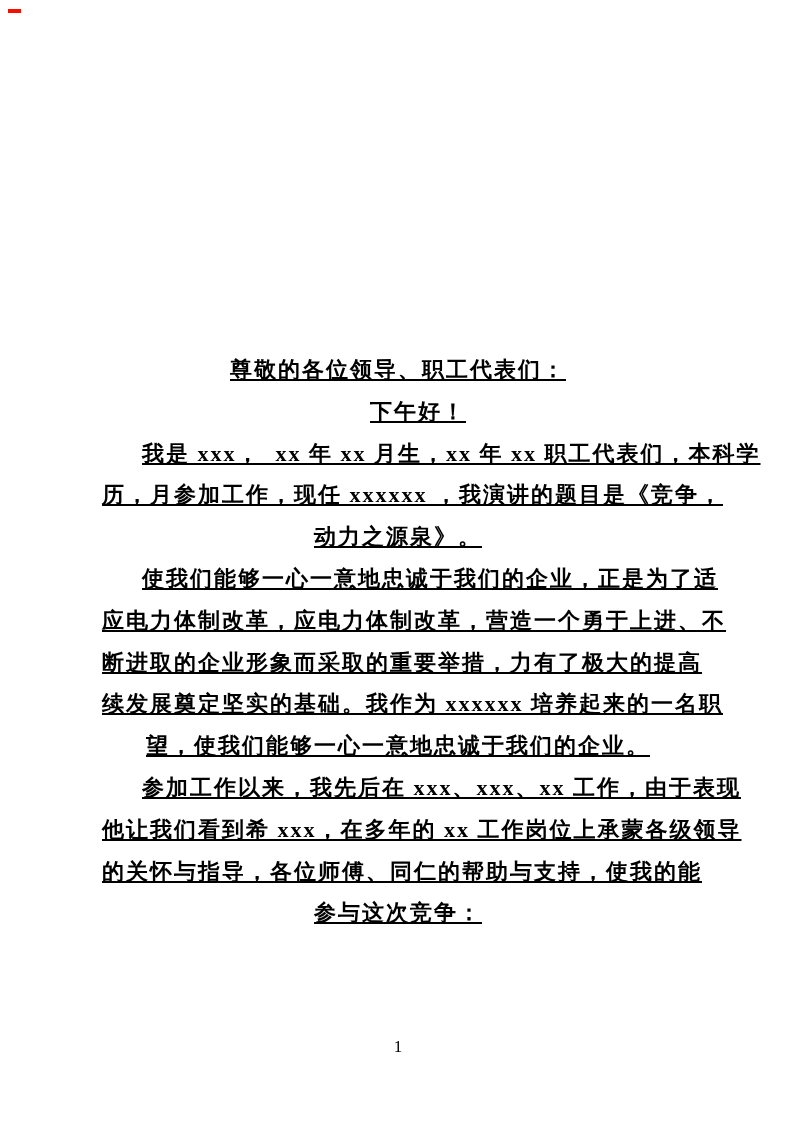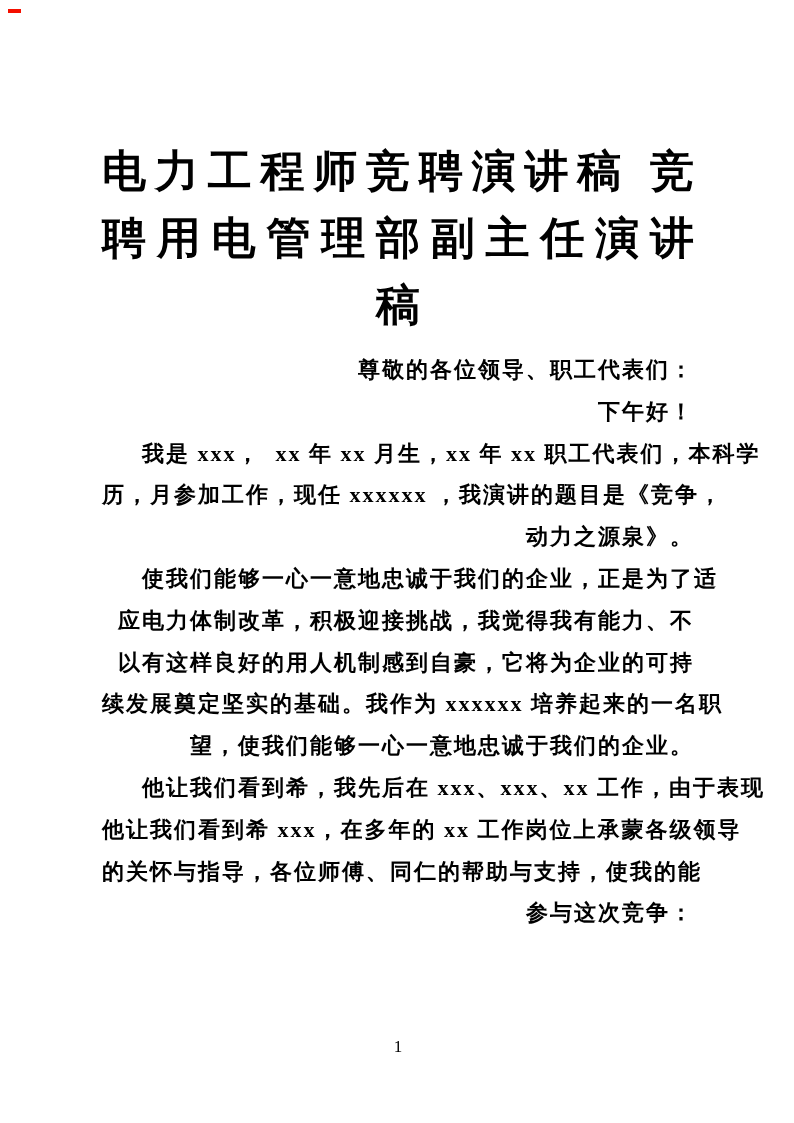"电力工程师竞聘演讲稿 竞" h1.title { html: <h1> <div>电力工程师竞聘演讲稿 竞</div> <div>聘用电管理部副主任演讲</div> <div>稿</div> </h1> -> none }
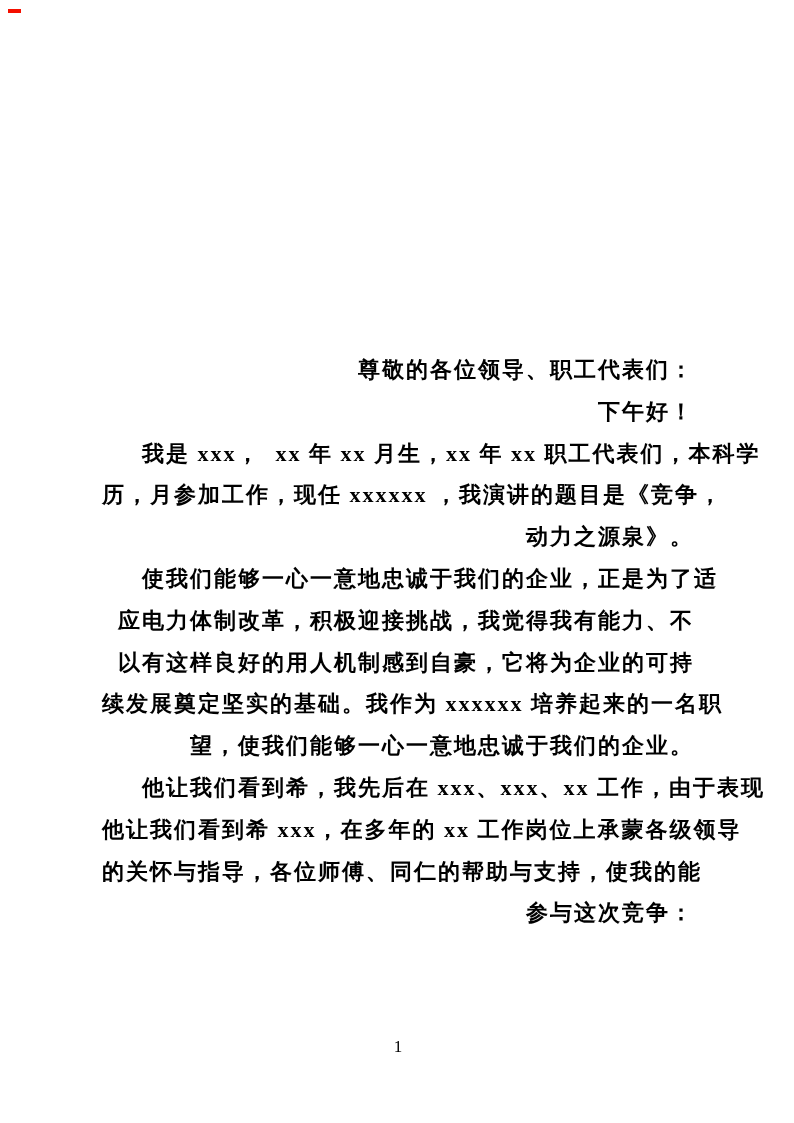"尊敬的各位领导、职工代表们：" .ln { text-align: right -> center; text-decoration: none -> underline }
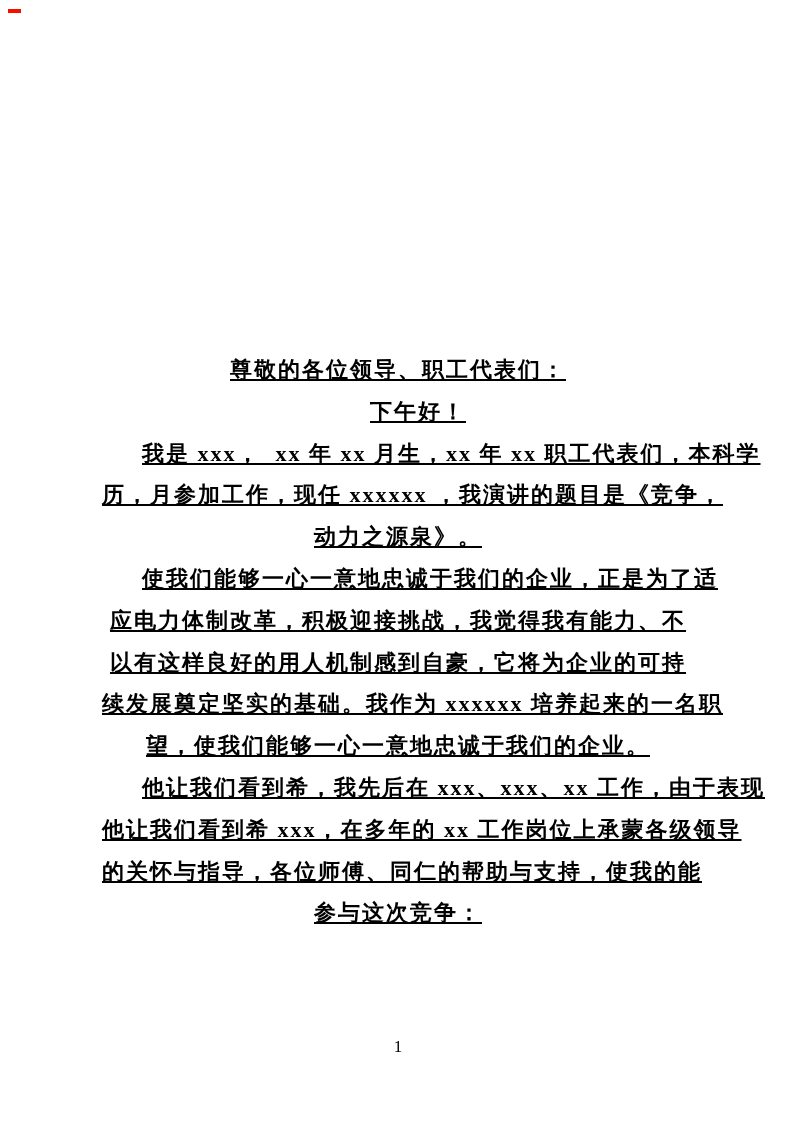"应电力体制改革，积极迎接挑战，我觉得我有能力、不" div.ln { text: 积极迎接挑战，我觉得我有能力 -> 应电力体制改革，营造一个勇于上进 }
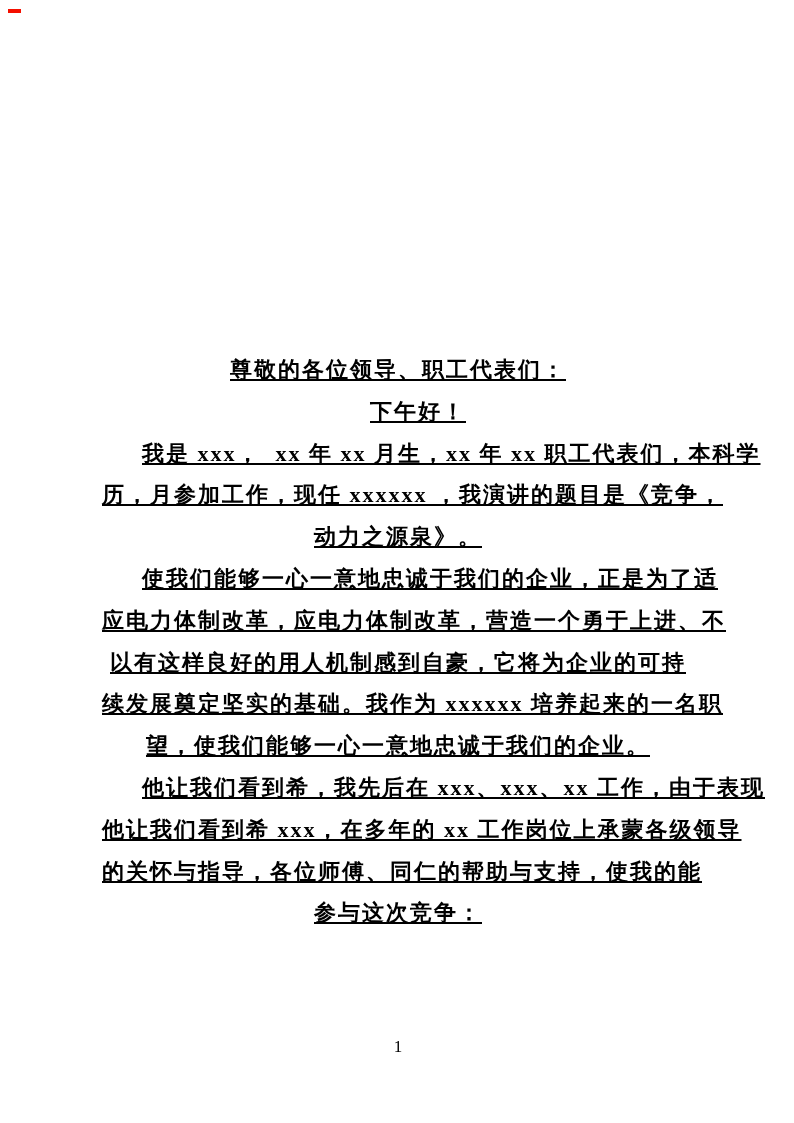"以有这样良好的用人机制感到自豪，它将为企业的可持" div.ln { text: 以有这样良好的用人机制感到自豪，它将为企业的可持 -> 断进取的企业形象而采取的重要举措，力有了极大的提高 }
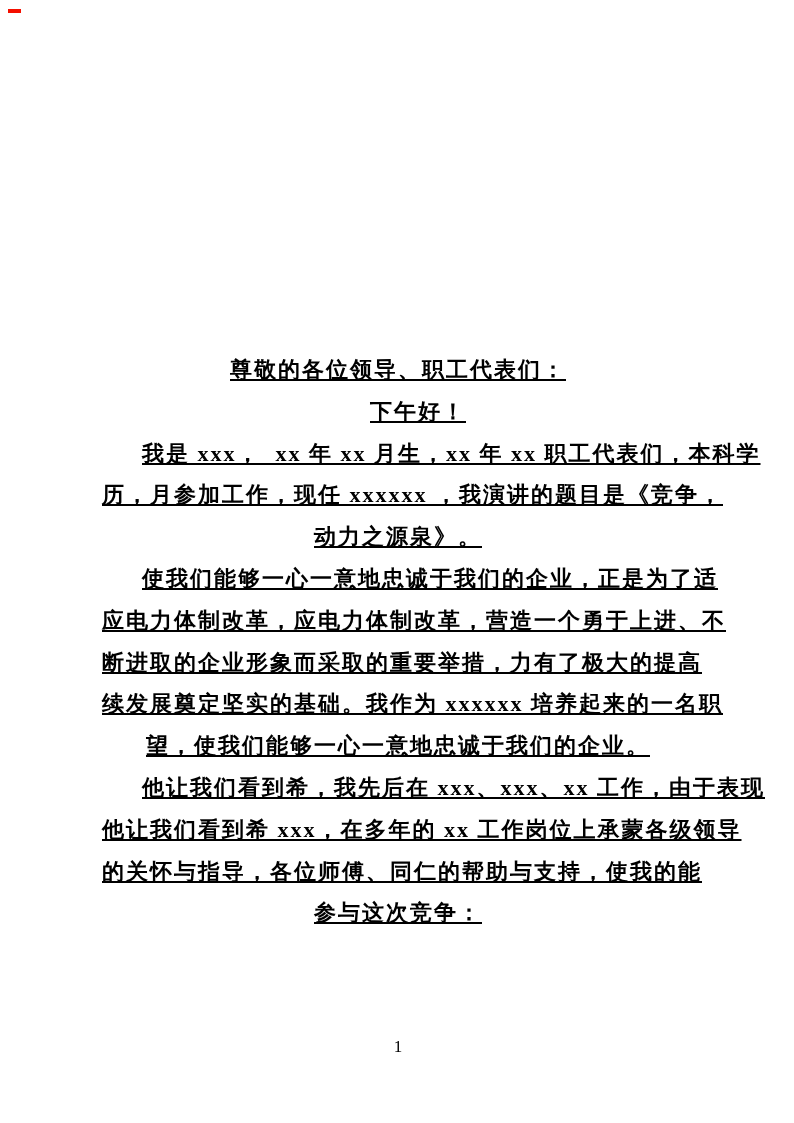"他让我们看到希，我先后在 xxx、xxx、xx 工作，由于表现" div.ln { text: 他让我们看到希 -> 参加工作以来 }
